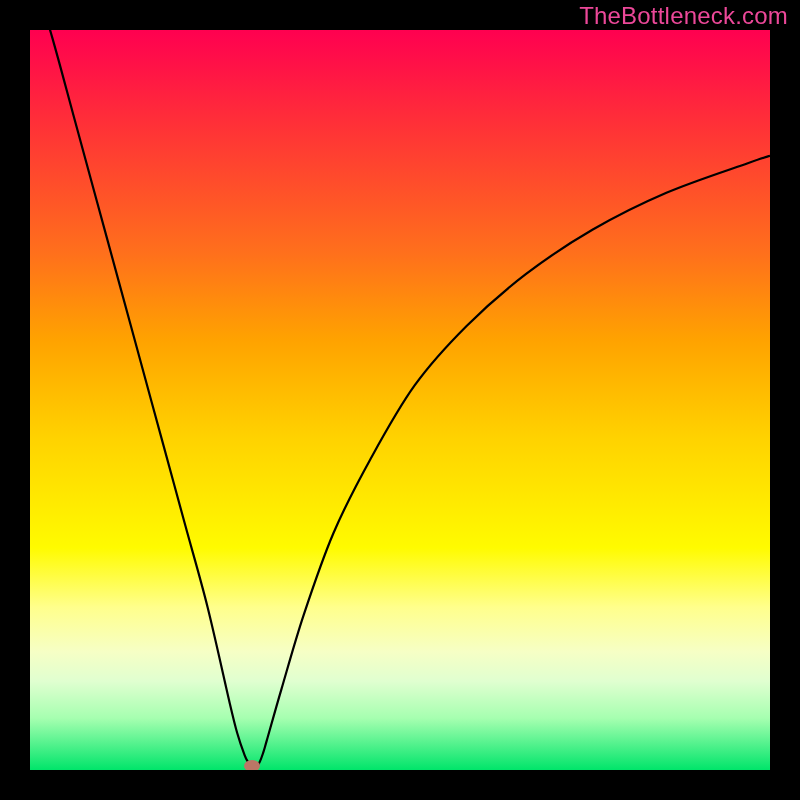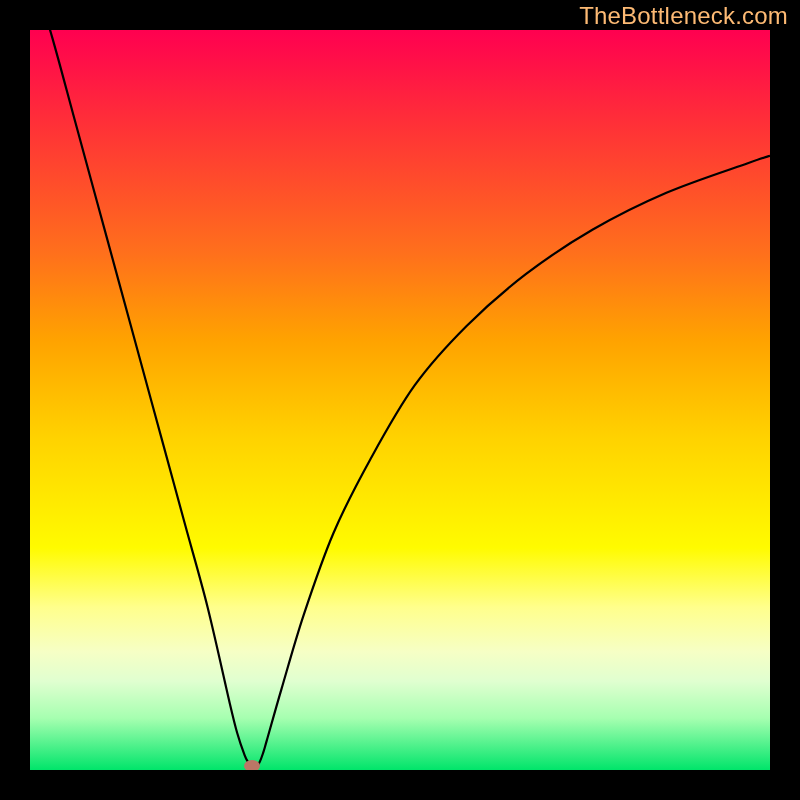"TheBottleneck.com" .watermark { color: #fdba74 -> #ec4899 }
